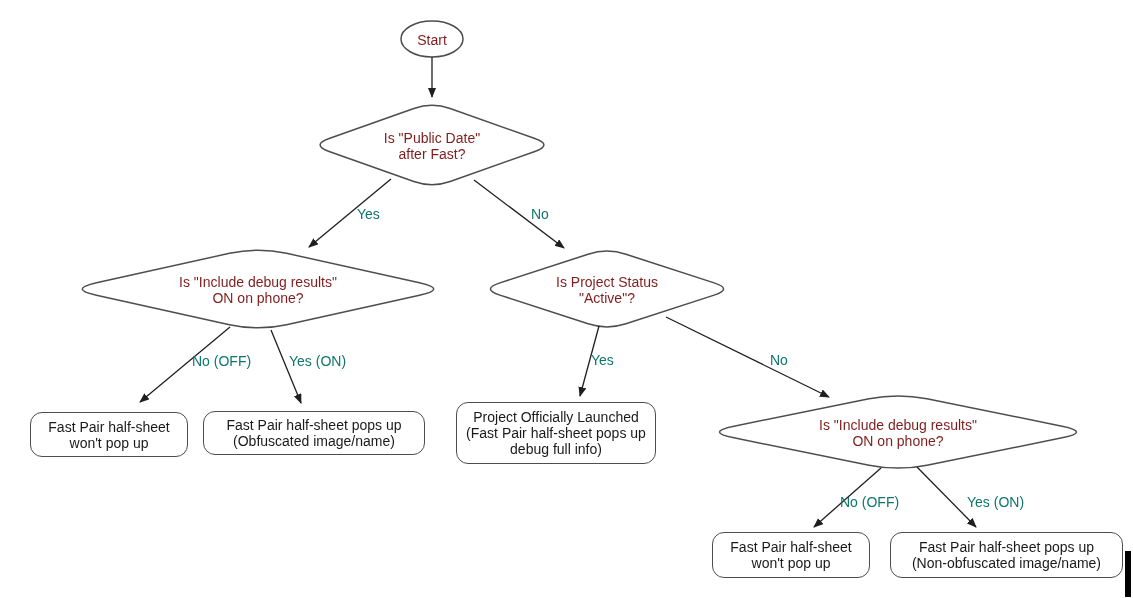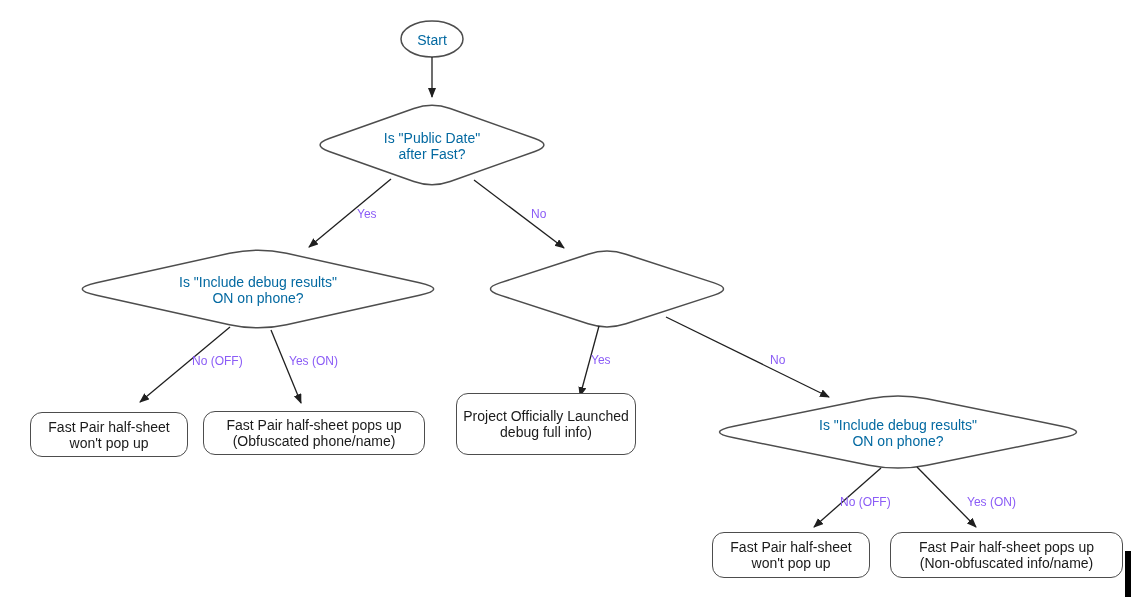"Start" .node-label { color: #0369a1 -> #7f1d1d }
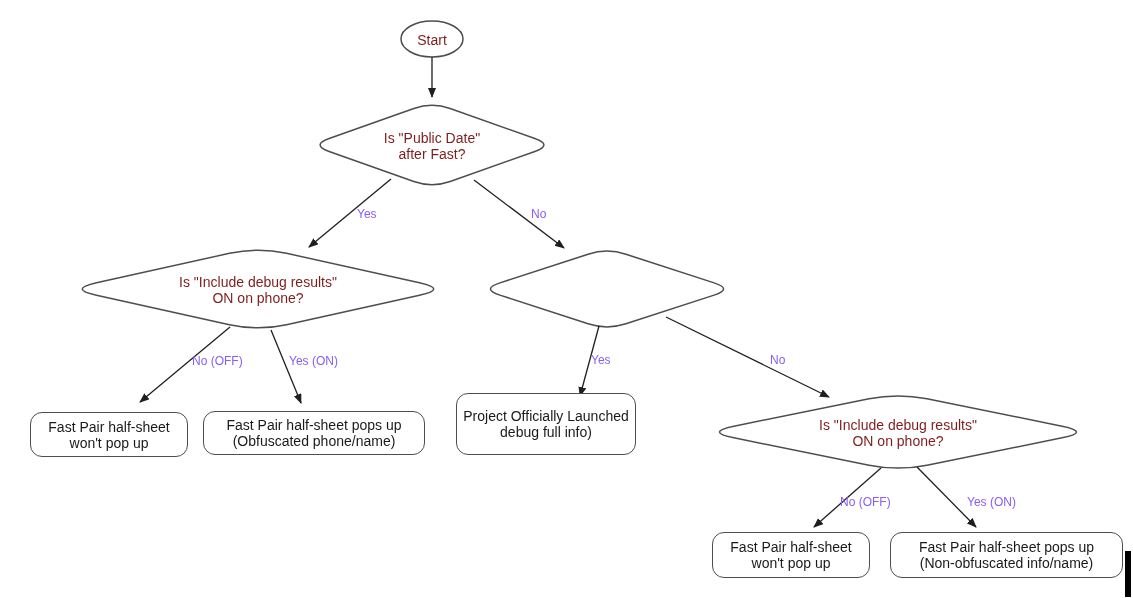"Yes" .edge-label { color: #8b5cf6 -> #0f766e; font-size: 12px -> 14px }
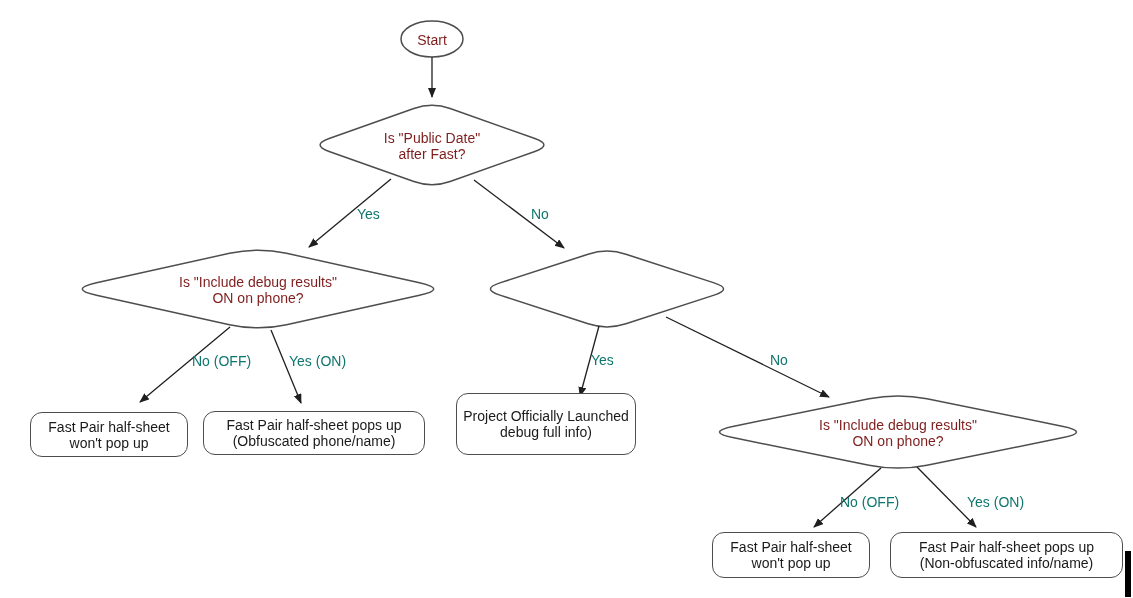"Is Project Status" div.node-label { html: none -> <div> <span>Is Project Status</span> <span>"Active"?</span> </div> }
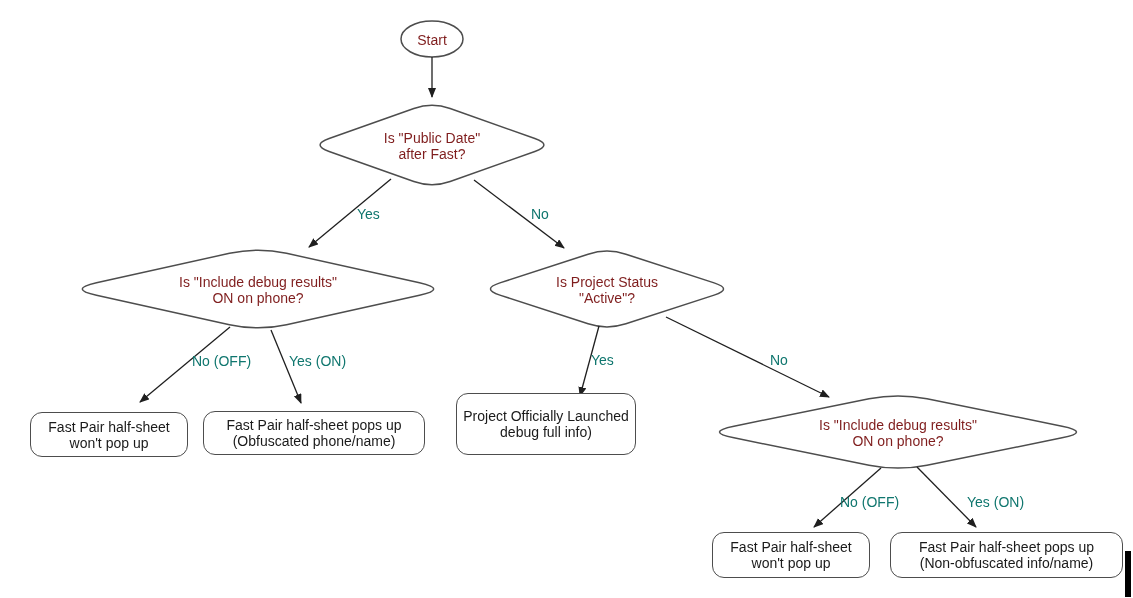"Project Officially Launched" div.terminal-box { top: 393px -> 402px; width: 180px -> 200px }
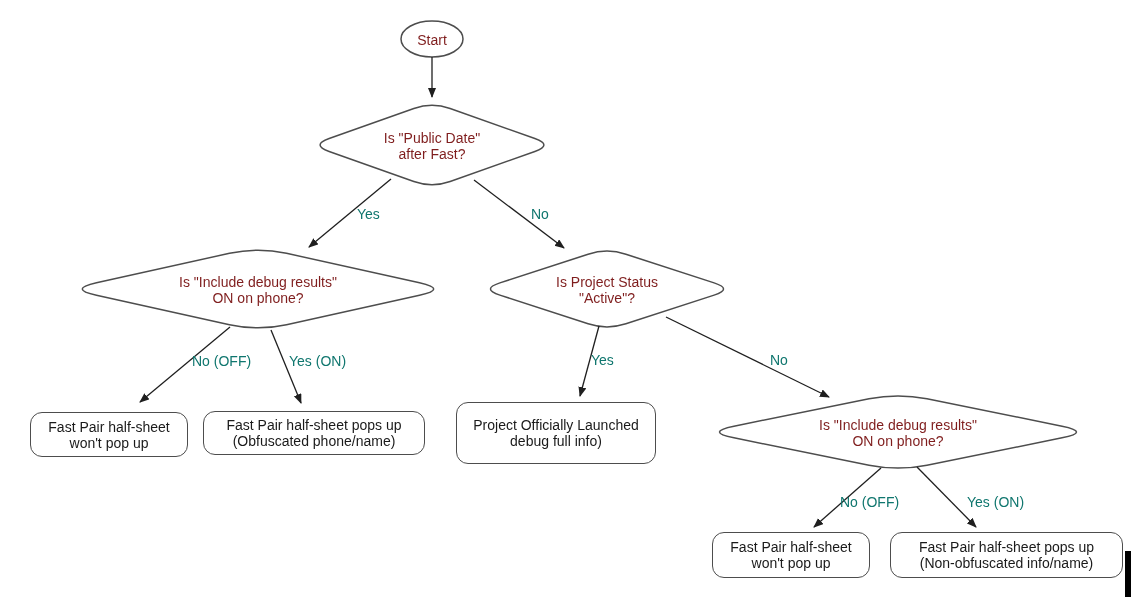"(Obfuscated phone/name)" span { text: phone/name -> image/name }
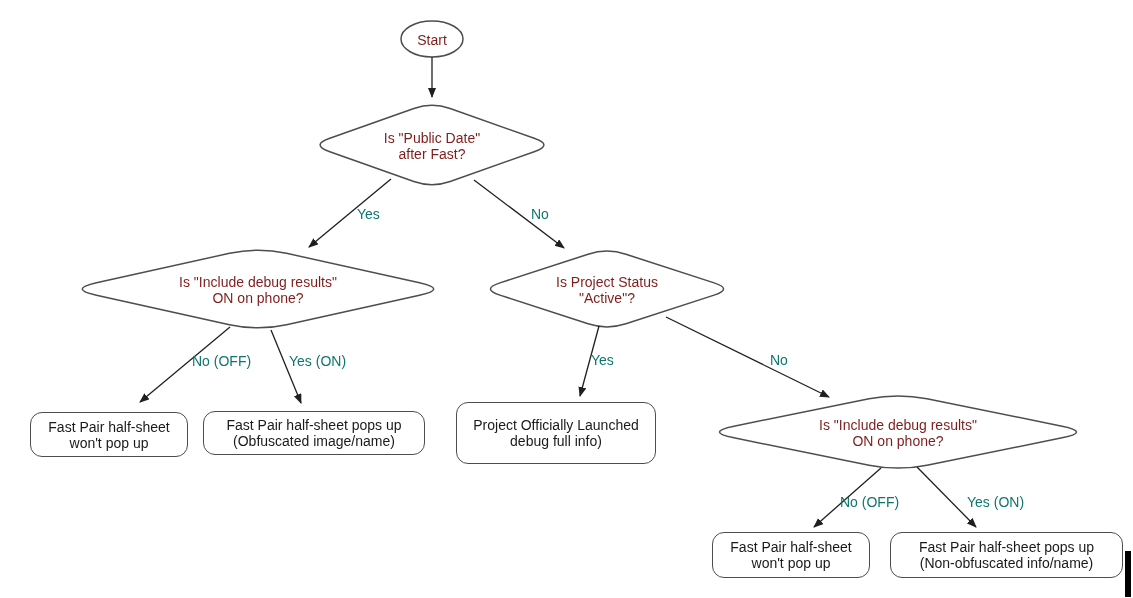"(Fast Pair half-sheet pops up" span { html: none -> <span>(Fast Pair half-sheet pops up</span> }
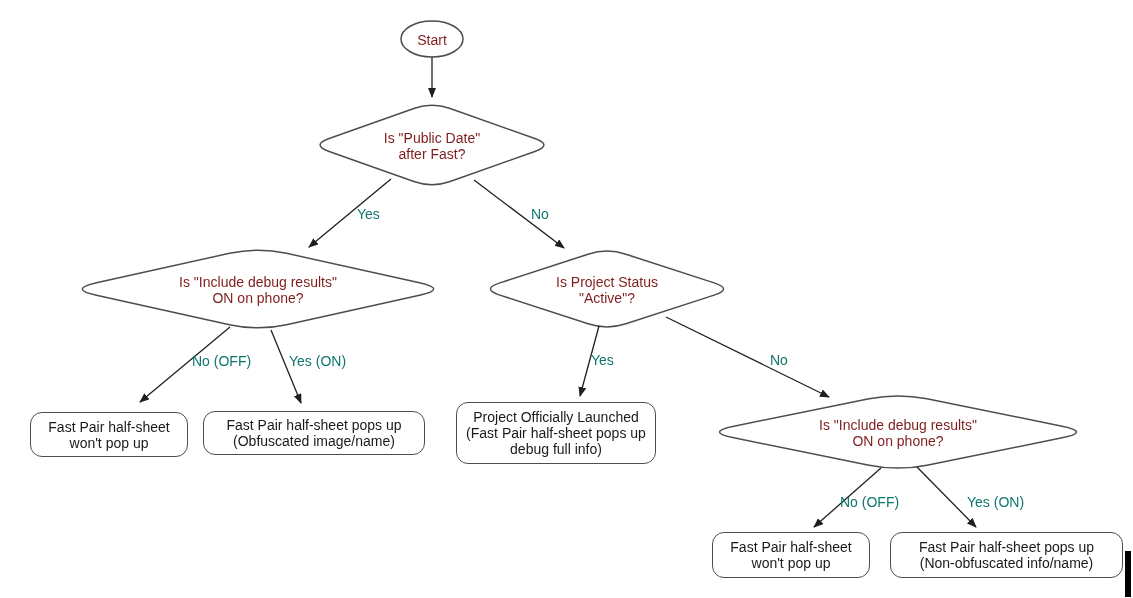"(Non-obfuscated info/name)" span { text: info/name -> image/name }
